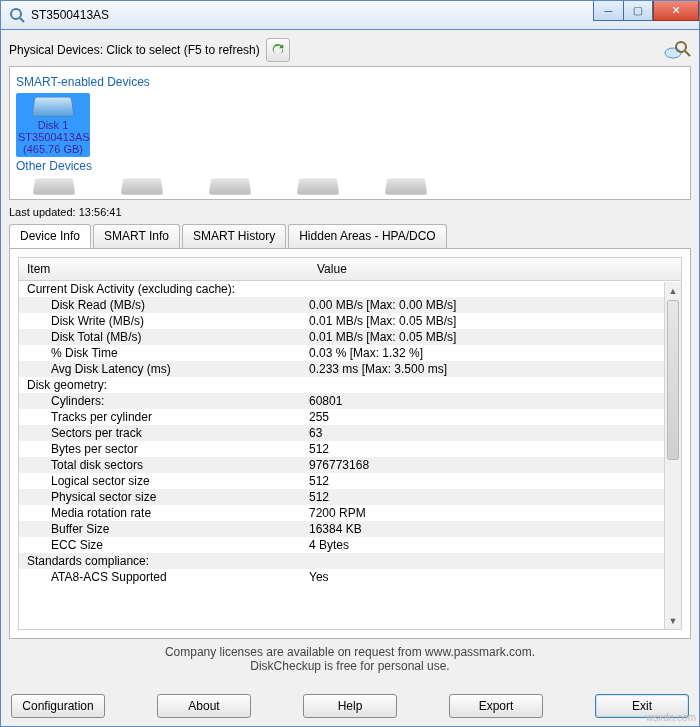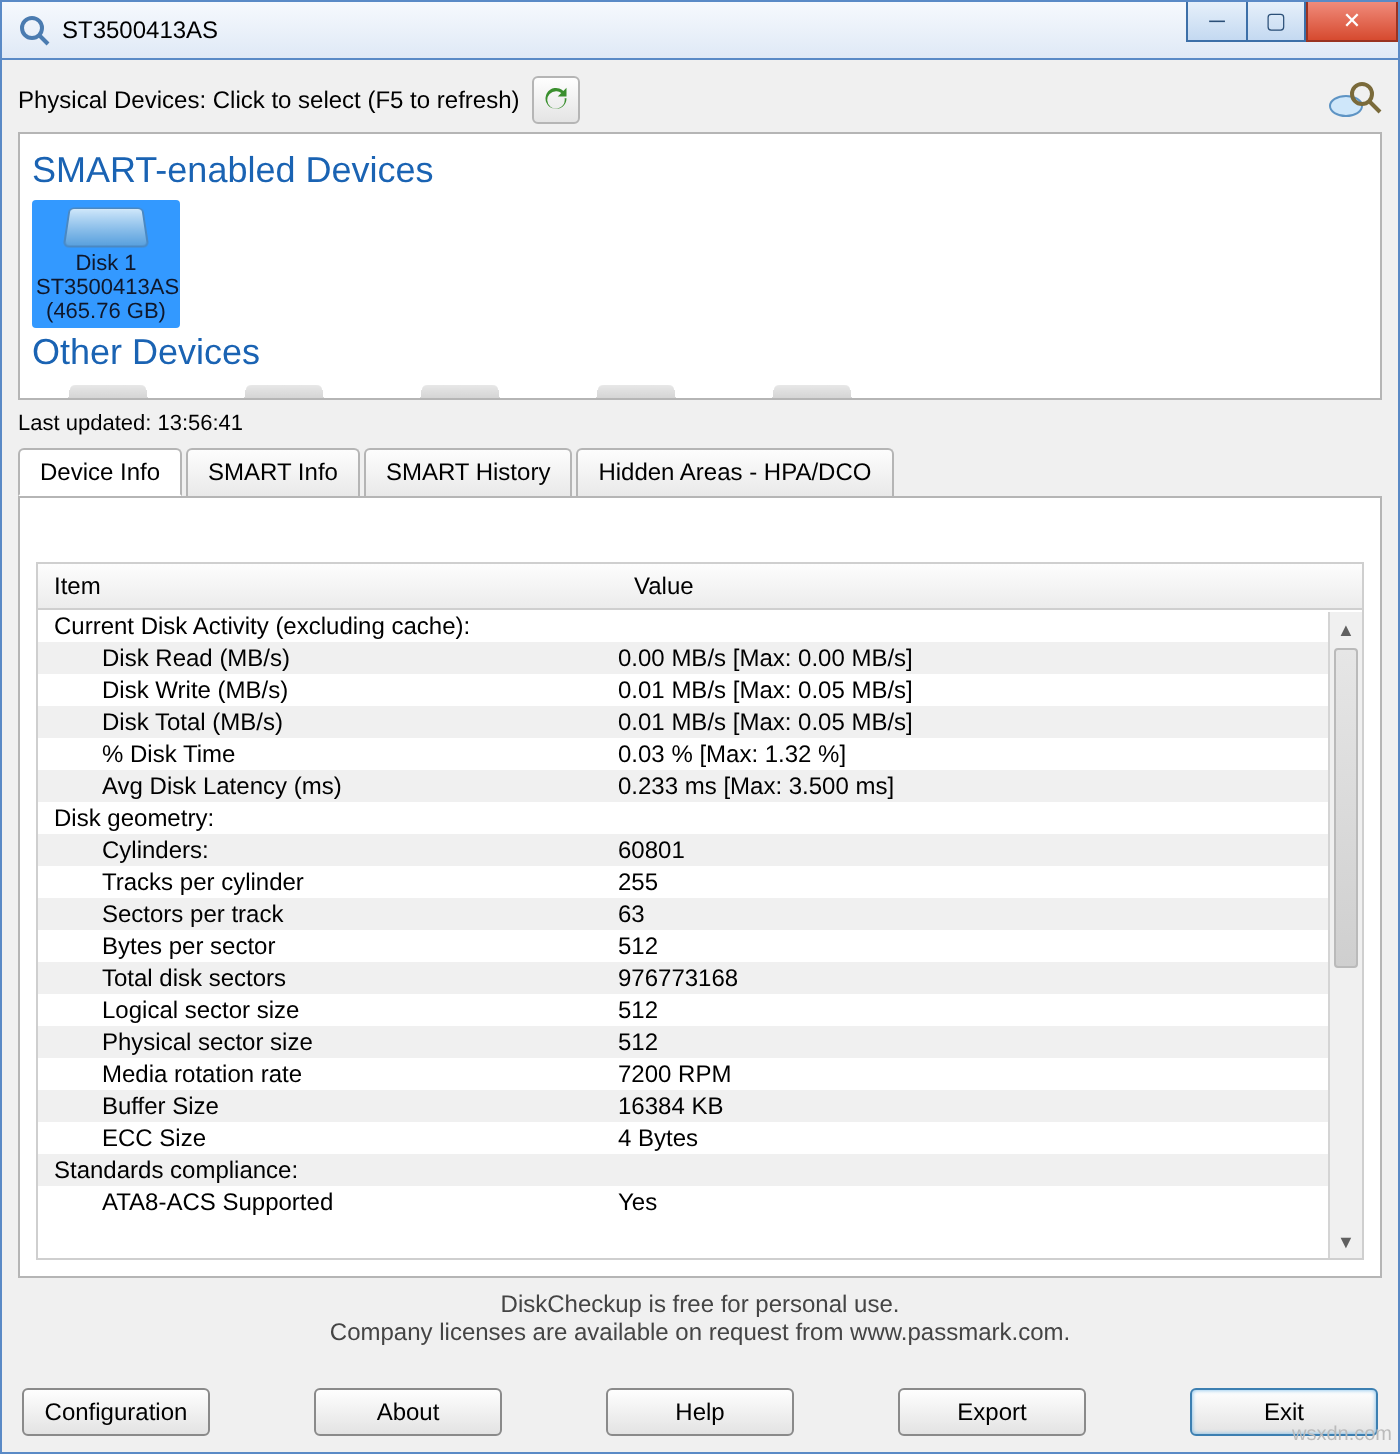"SMART-enabled Devices" .sechdr { font-size: 18px -> 12px }
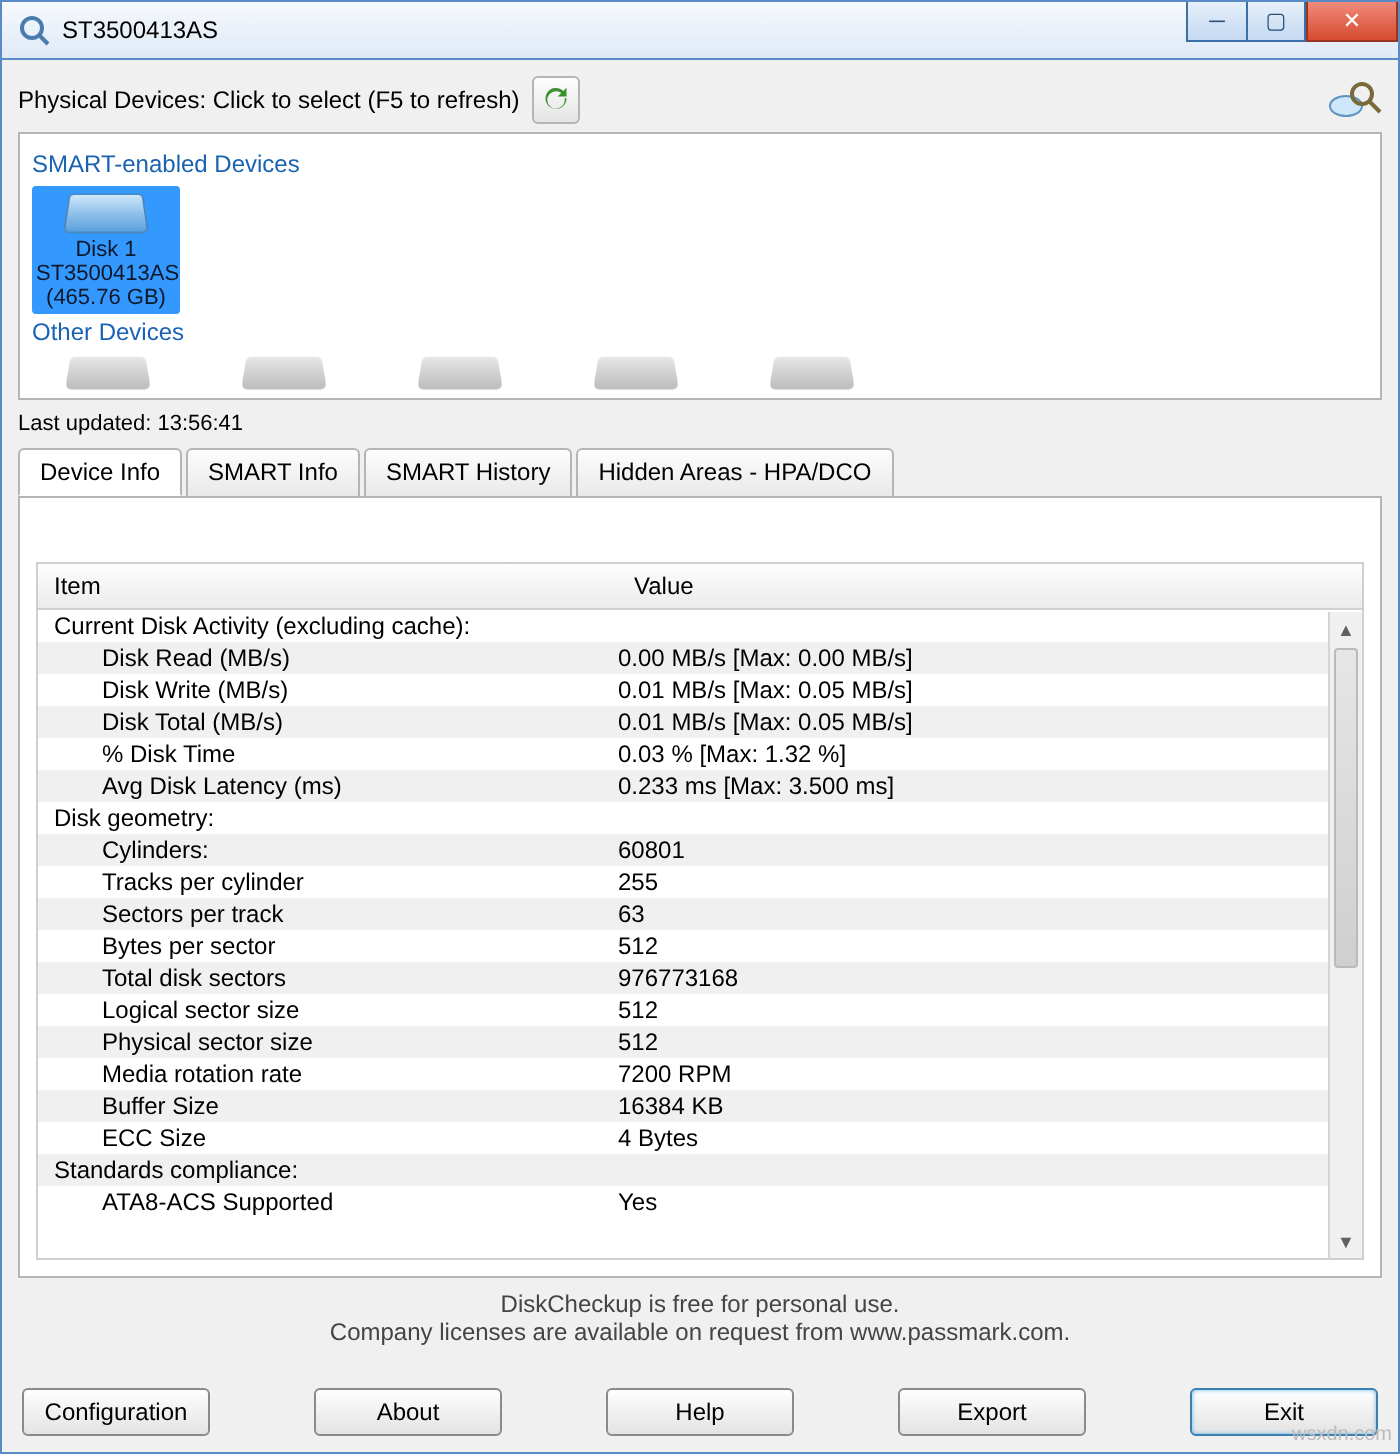"Disk 1" .diskitem.sel { color: #0f172a -> #4c1d95 }
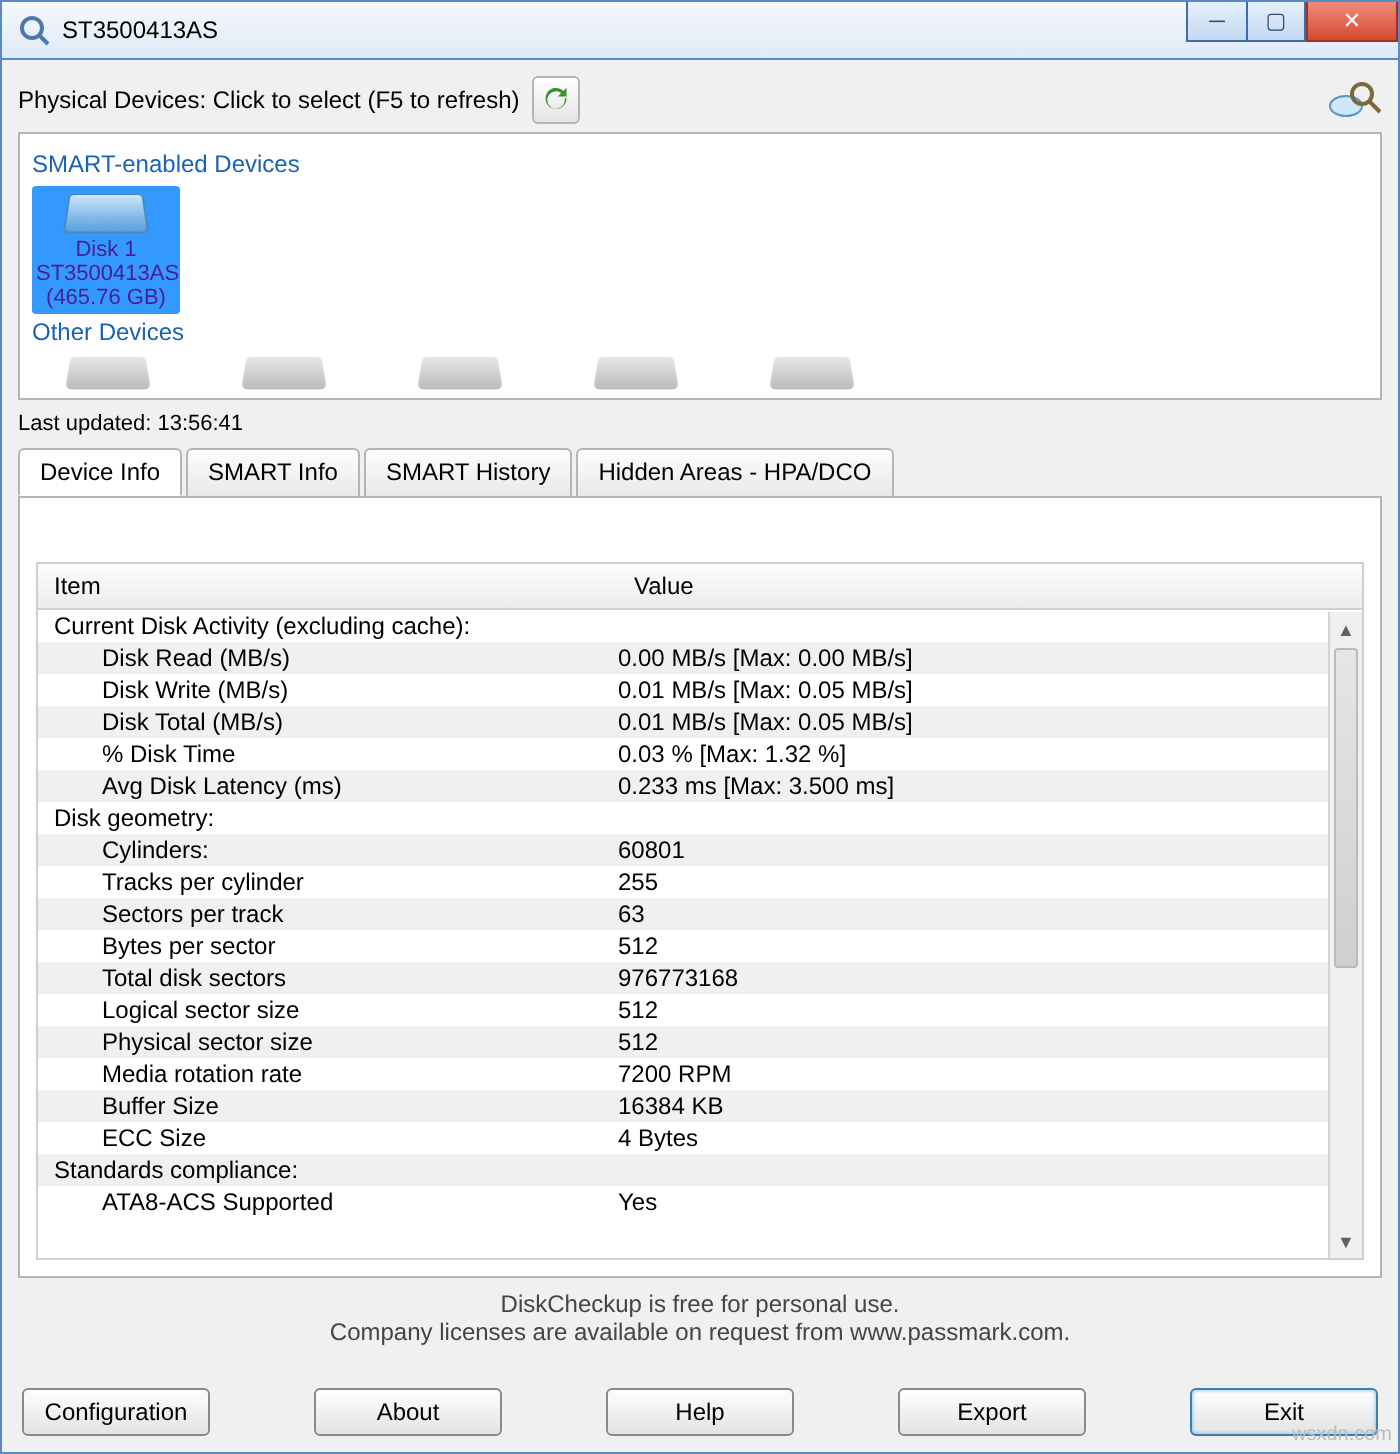"Item" .tbl { margin-top: 24px -> none }
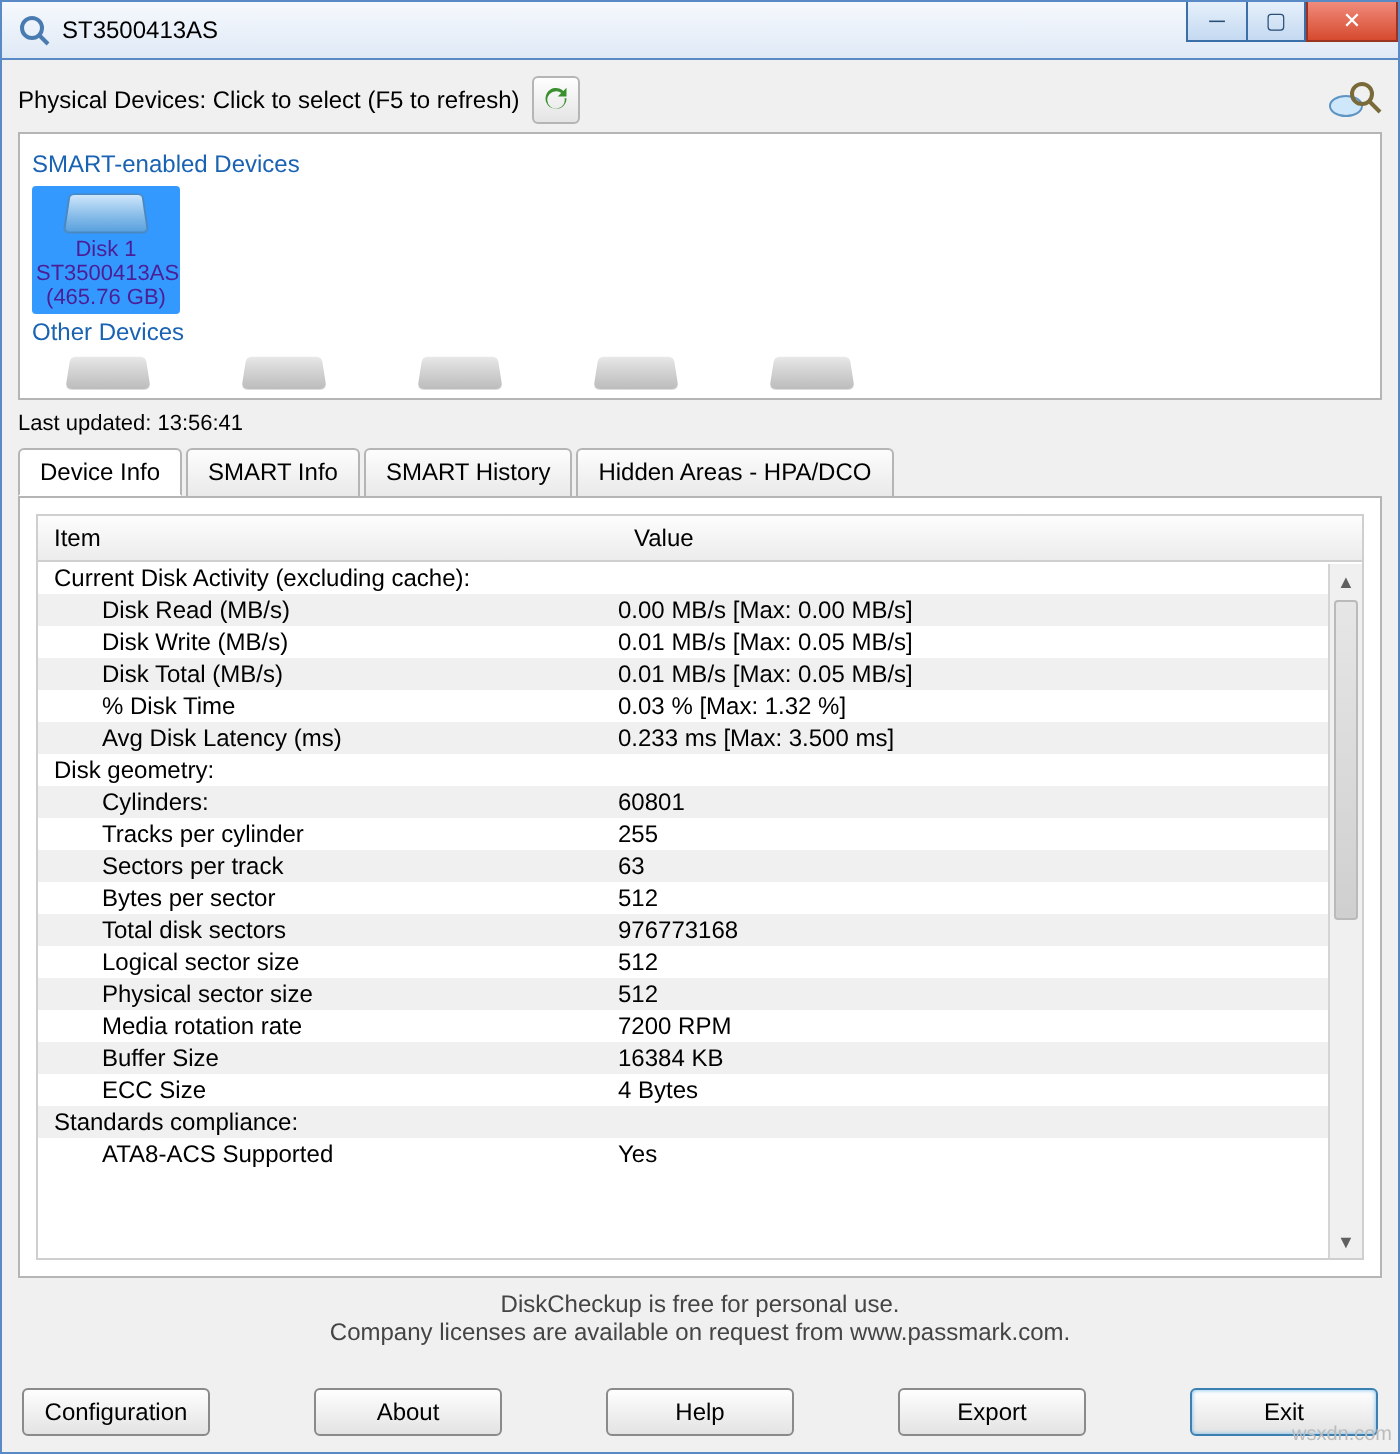"DiskCheckup is free for personal" div { order: before "Company licenses are available on" -> after "Company licenses are available on" }
